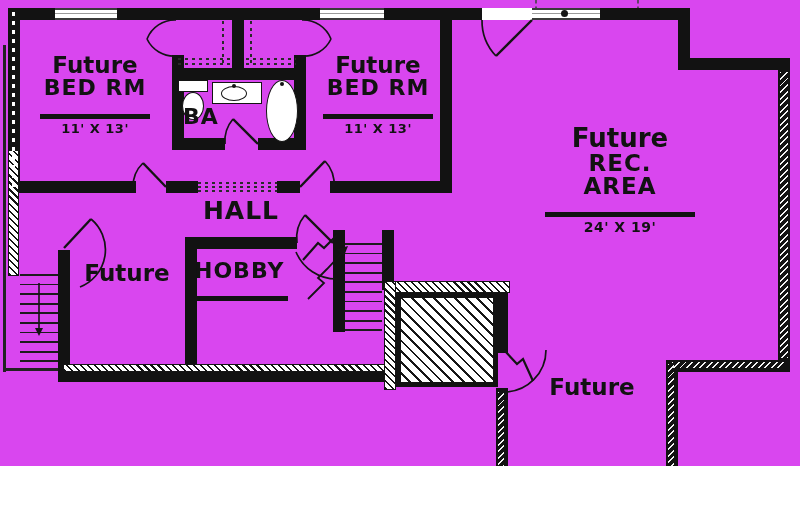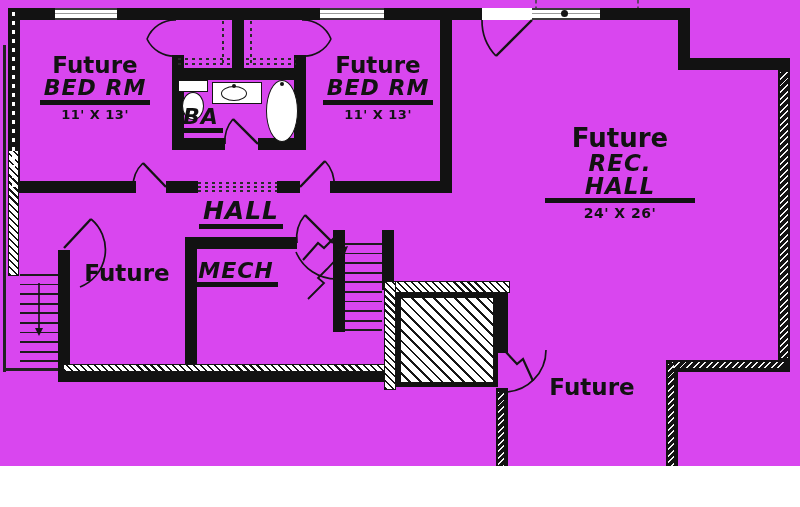"BED RM" .lbl .nm { font-style: italic -> none; padding: 0 4px 0 4px -> 0 4px 14px 4px }
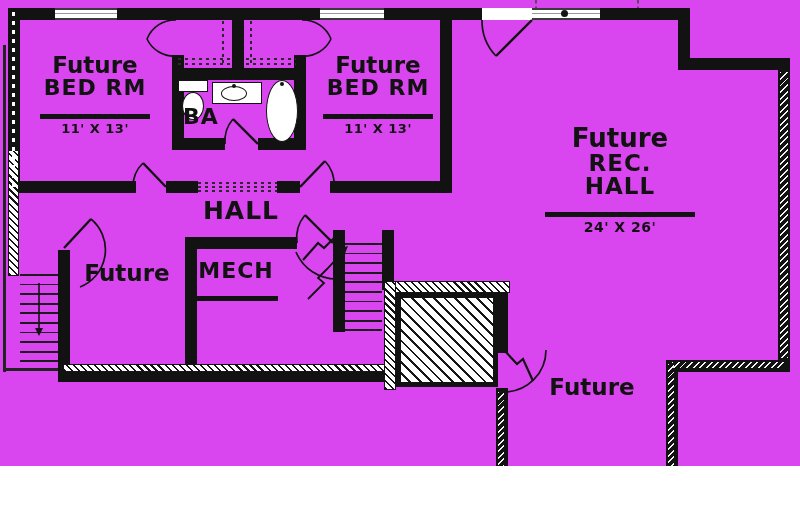"REC. HALL" span.nm { text: HALL -> AREA }
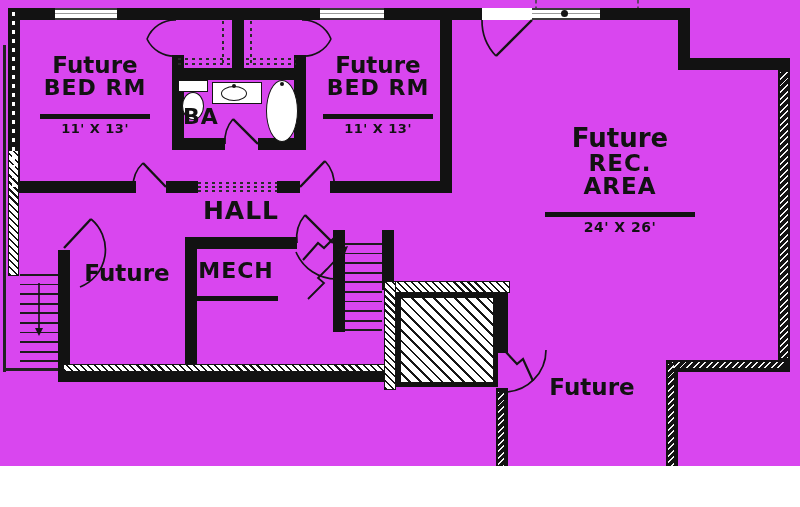"24' X 26'" div.fz-dim { text: 26' -> 19' }
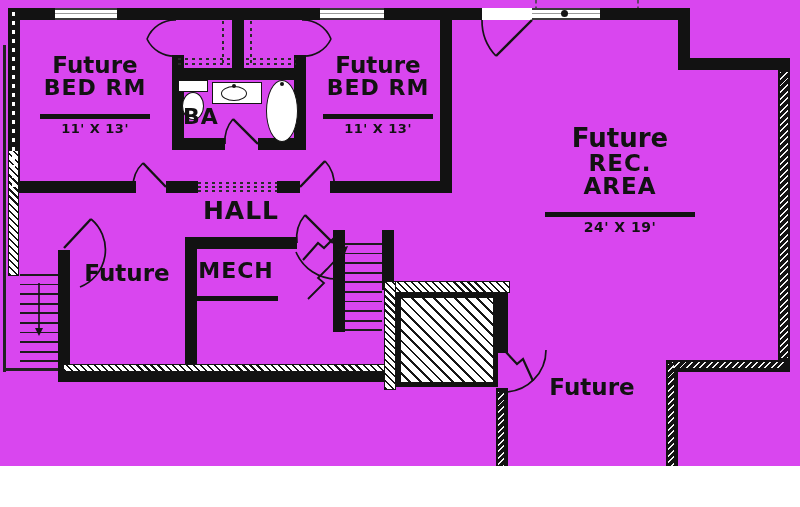"MECH" span.nm { text: MECH -> HOBBY }
